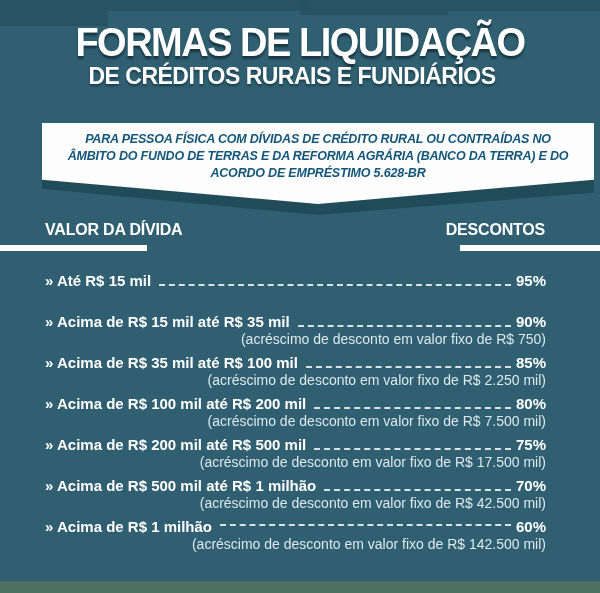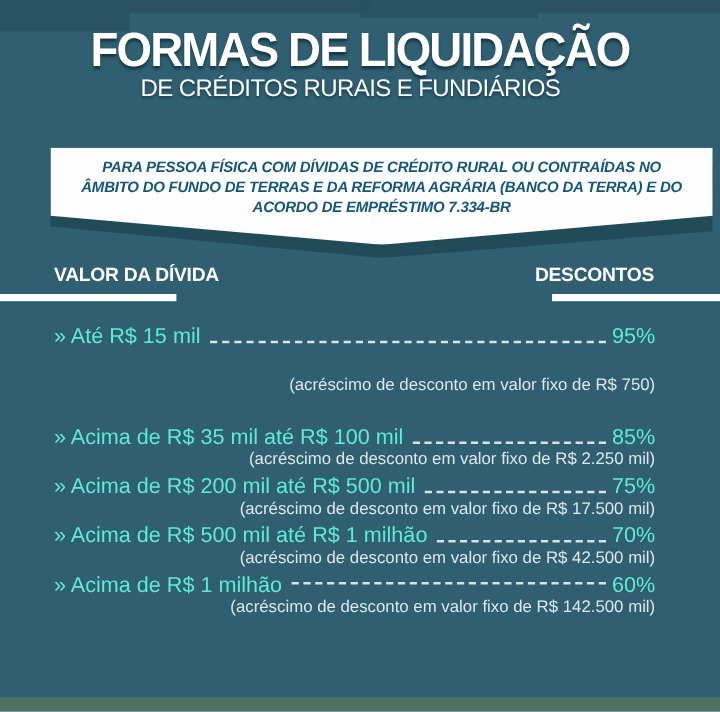"DE CRÉDITOS RURAIS E FUNDIÁRIOS" .subtitle { font-size: 20px -> 23px; font-weight: normal -> bold }
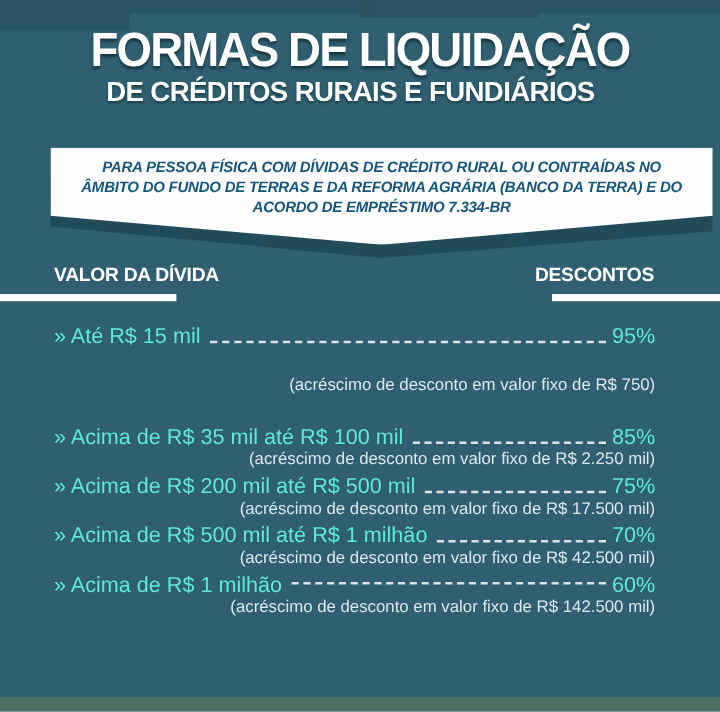"ACORDO DE EMPRÉSTIMO 7.334-BR" div { text: 7.334-BR -> 5.628-BR }
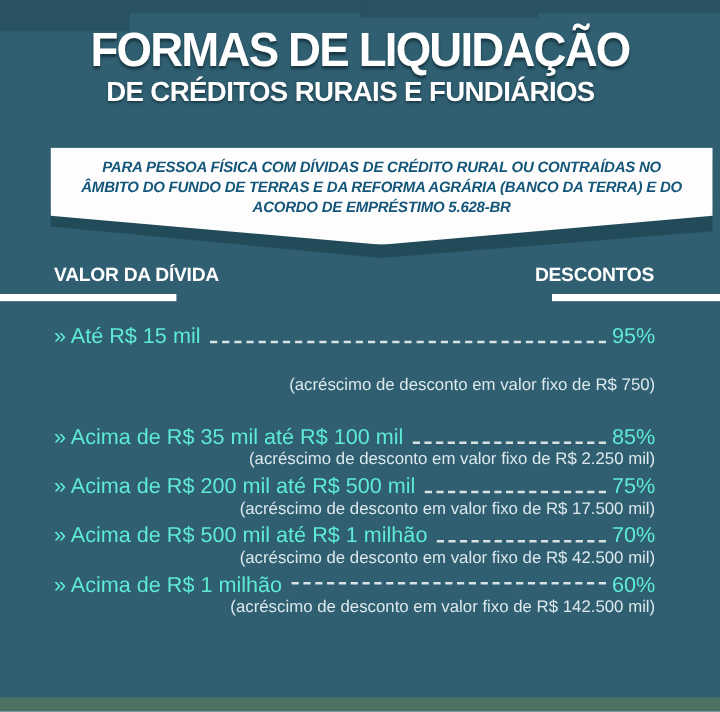"» Até R$ 15 mil" .row-main { color: #5eead4 -> #ffffff; font-size: 18px -> 15px; font-weight: none -> bold }
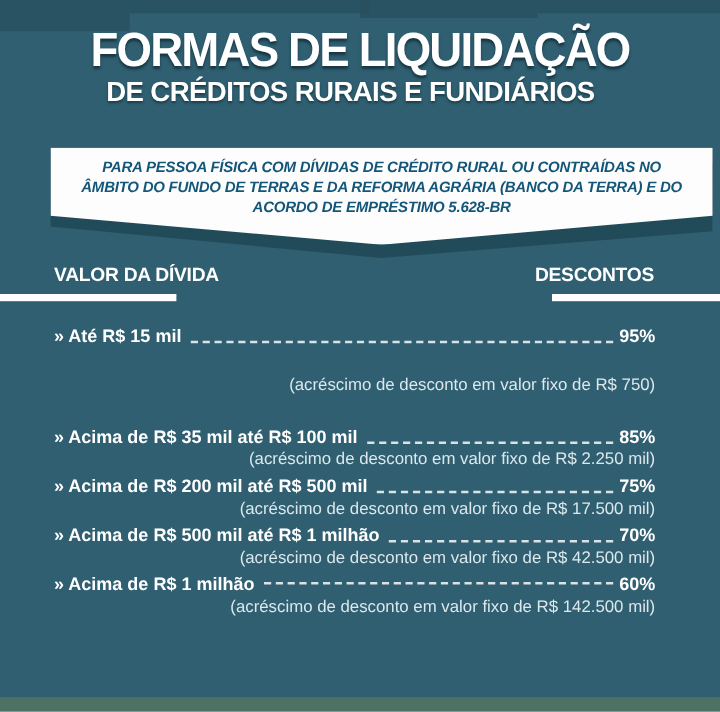"» Acima de R$ 15" div.row-main { html: none -> <div> <span>» Acima de R$ 15 mil até R$ 35 mil</span> <span></span> <span>90%</span> </div> }
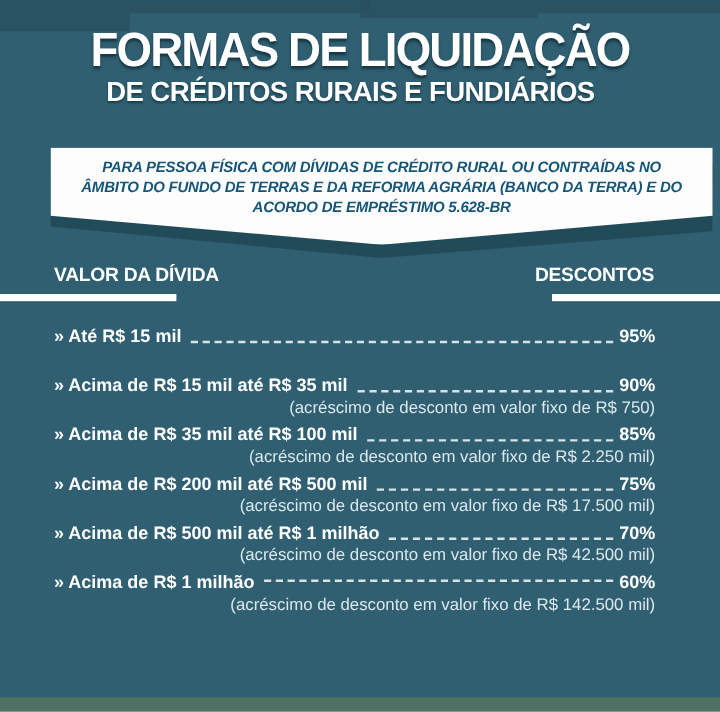"» Acima de R$ 100" div.row { html: none -> <div> <div> <span>» Acima de R$ 100 mil até R$ 200 mil</span> <span></span> <span>80%</span> </div> <div>(acréscimo de desconto em valor fixo de R$ 7.500 mil)</div> </div> }
